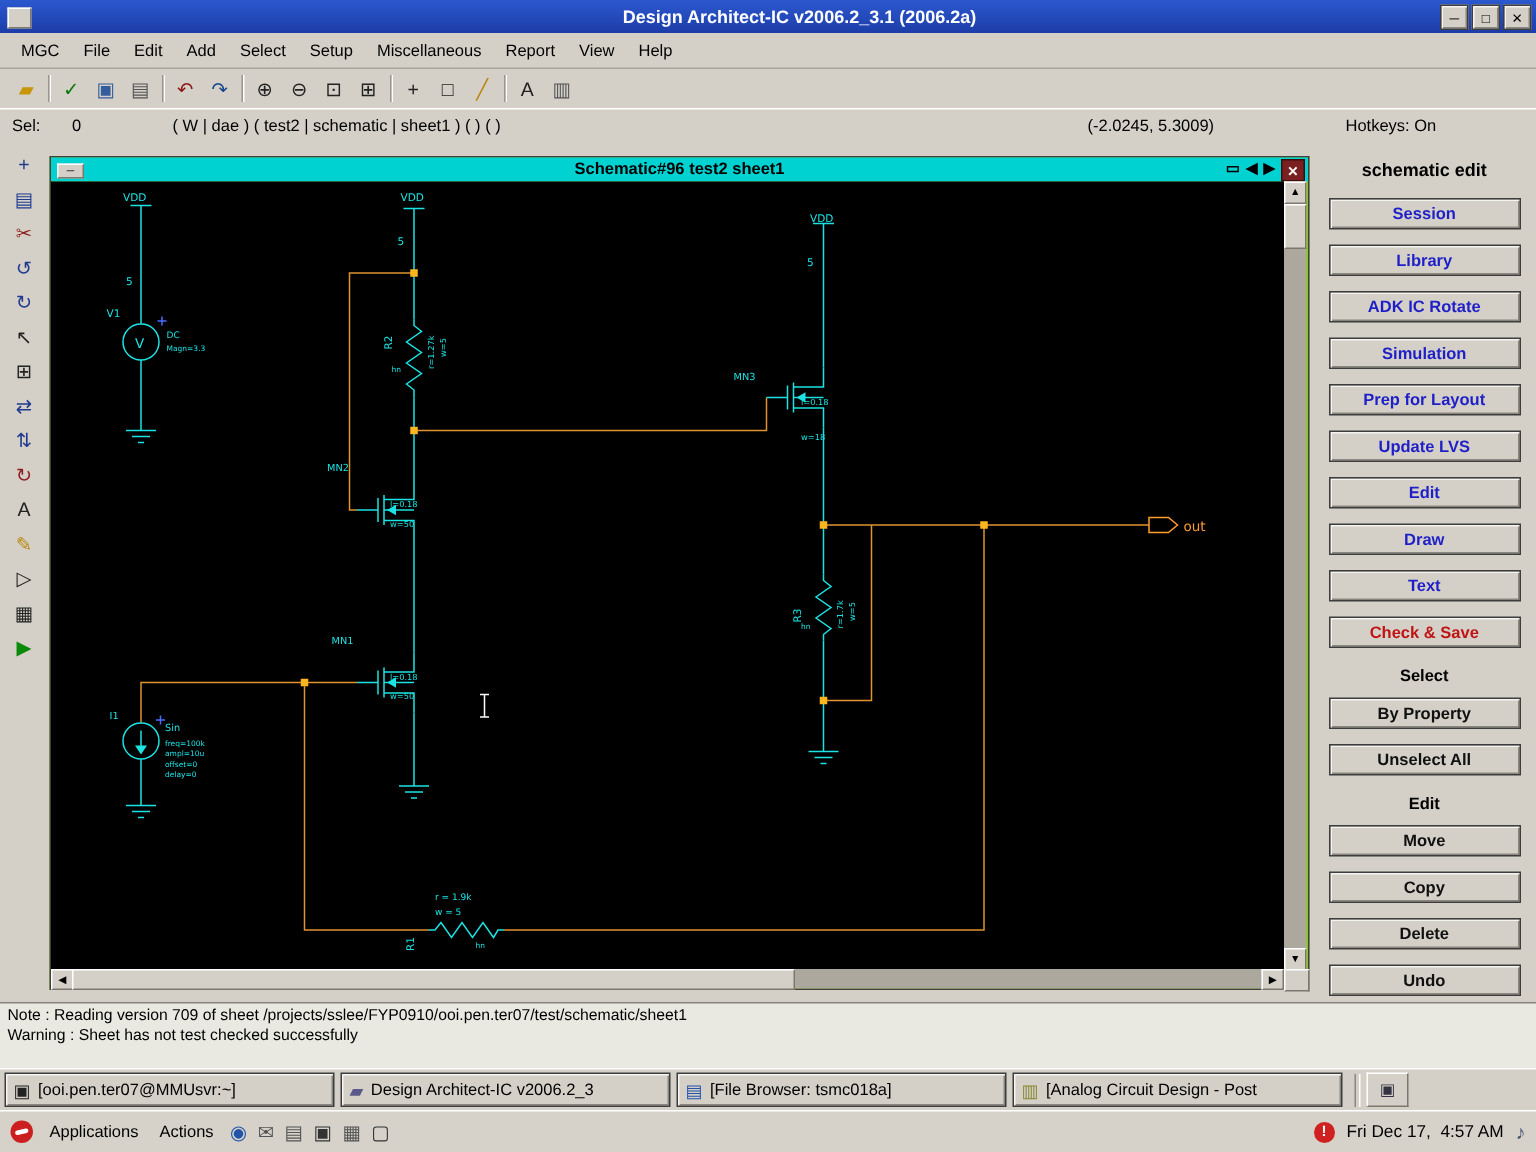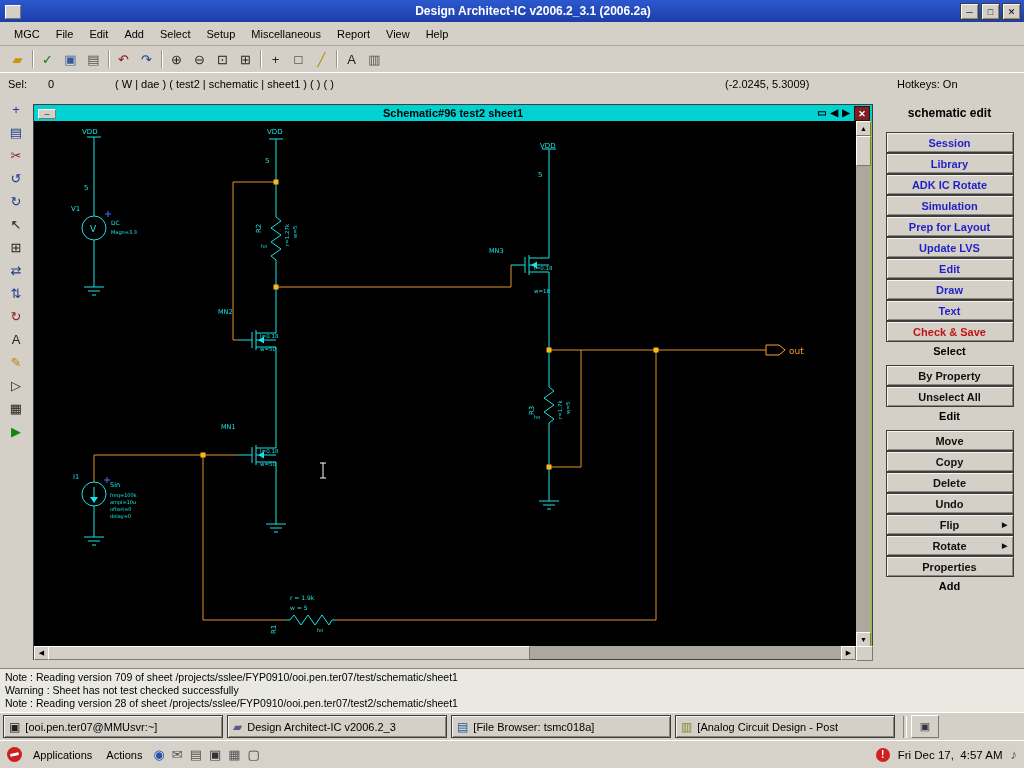"Session" .pal-btn { margin: 0 auto 0 -> 0 auto 10px }
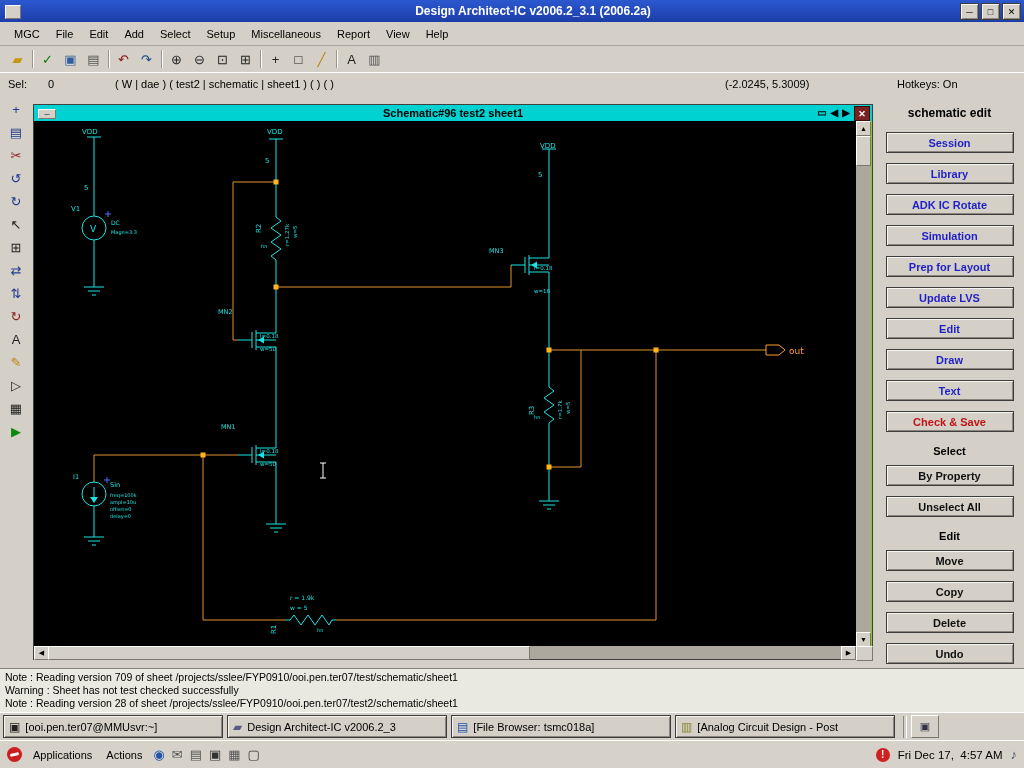"Note : Reading version 28" div.msg-line { html: <div>Note : Reading version 28 of sheet /projects/sslee/FYP0910/ooi.pen.ter07/test2/schematic/sheet1</div> -> none }
